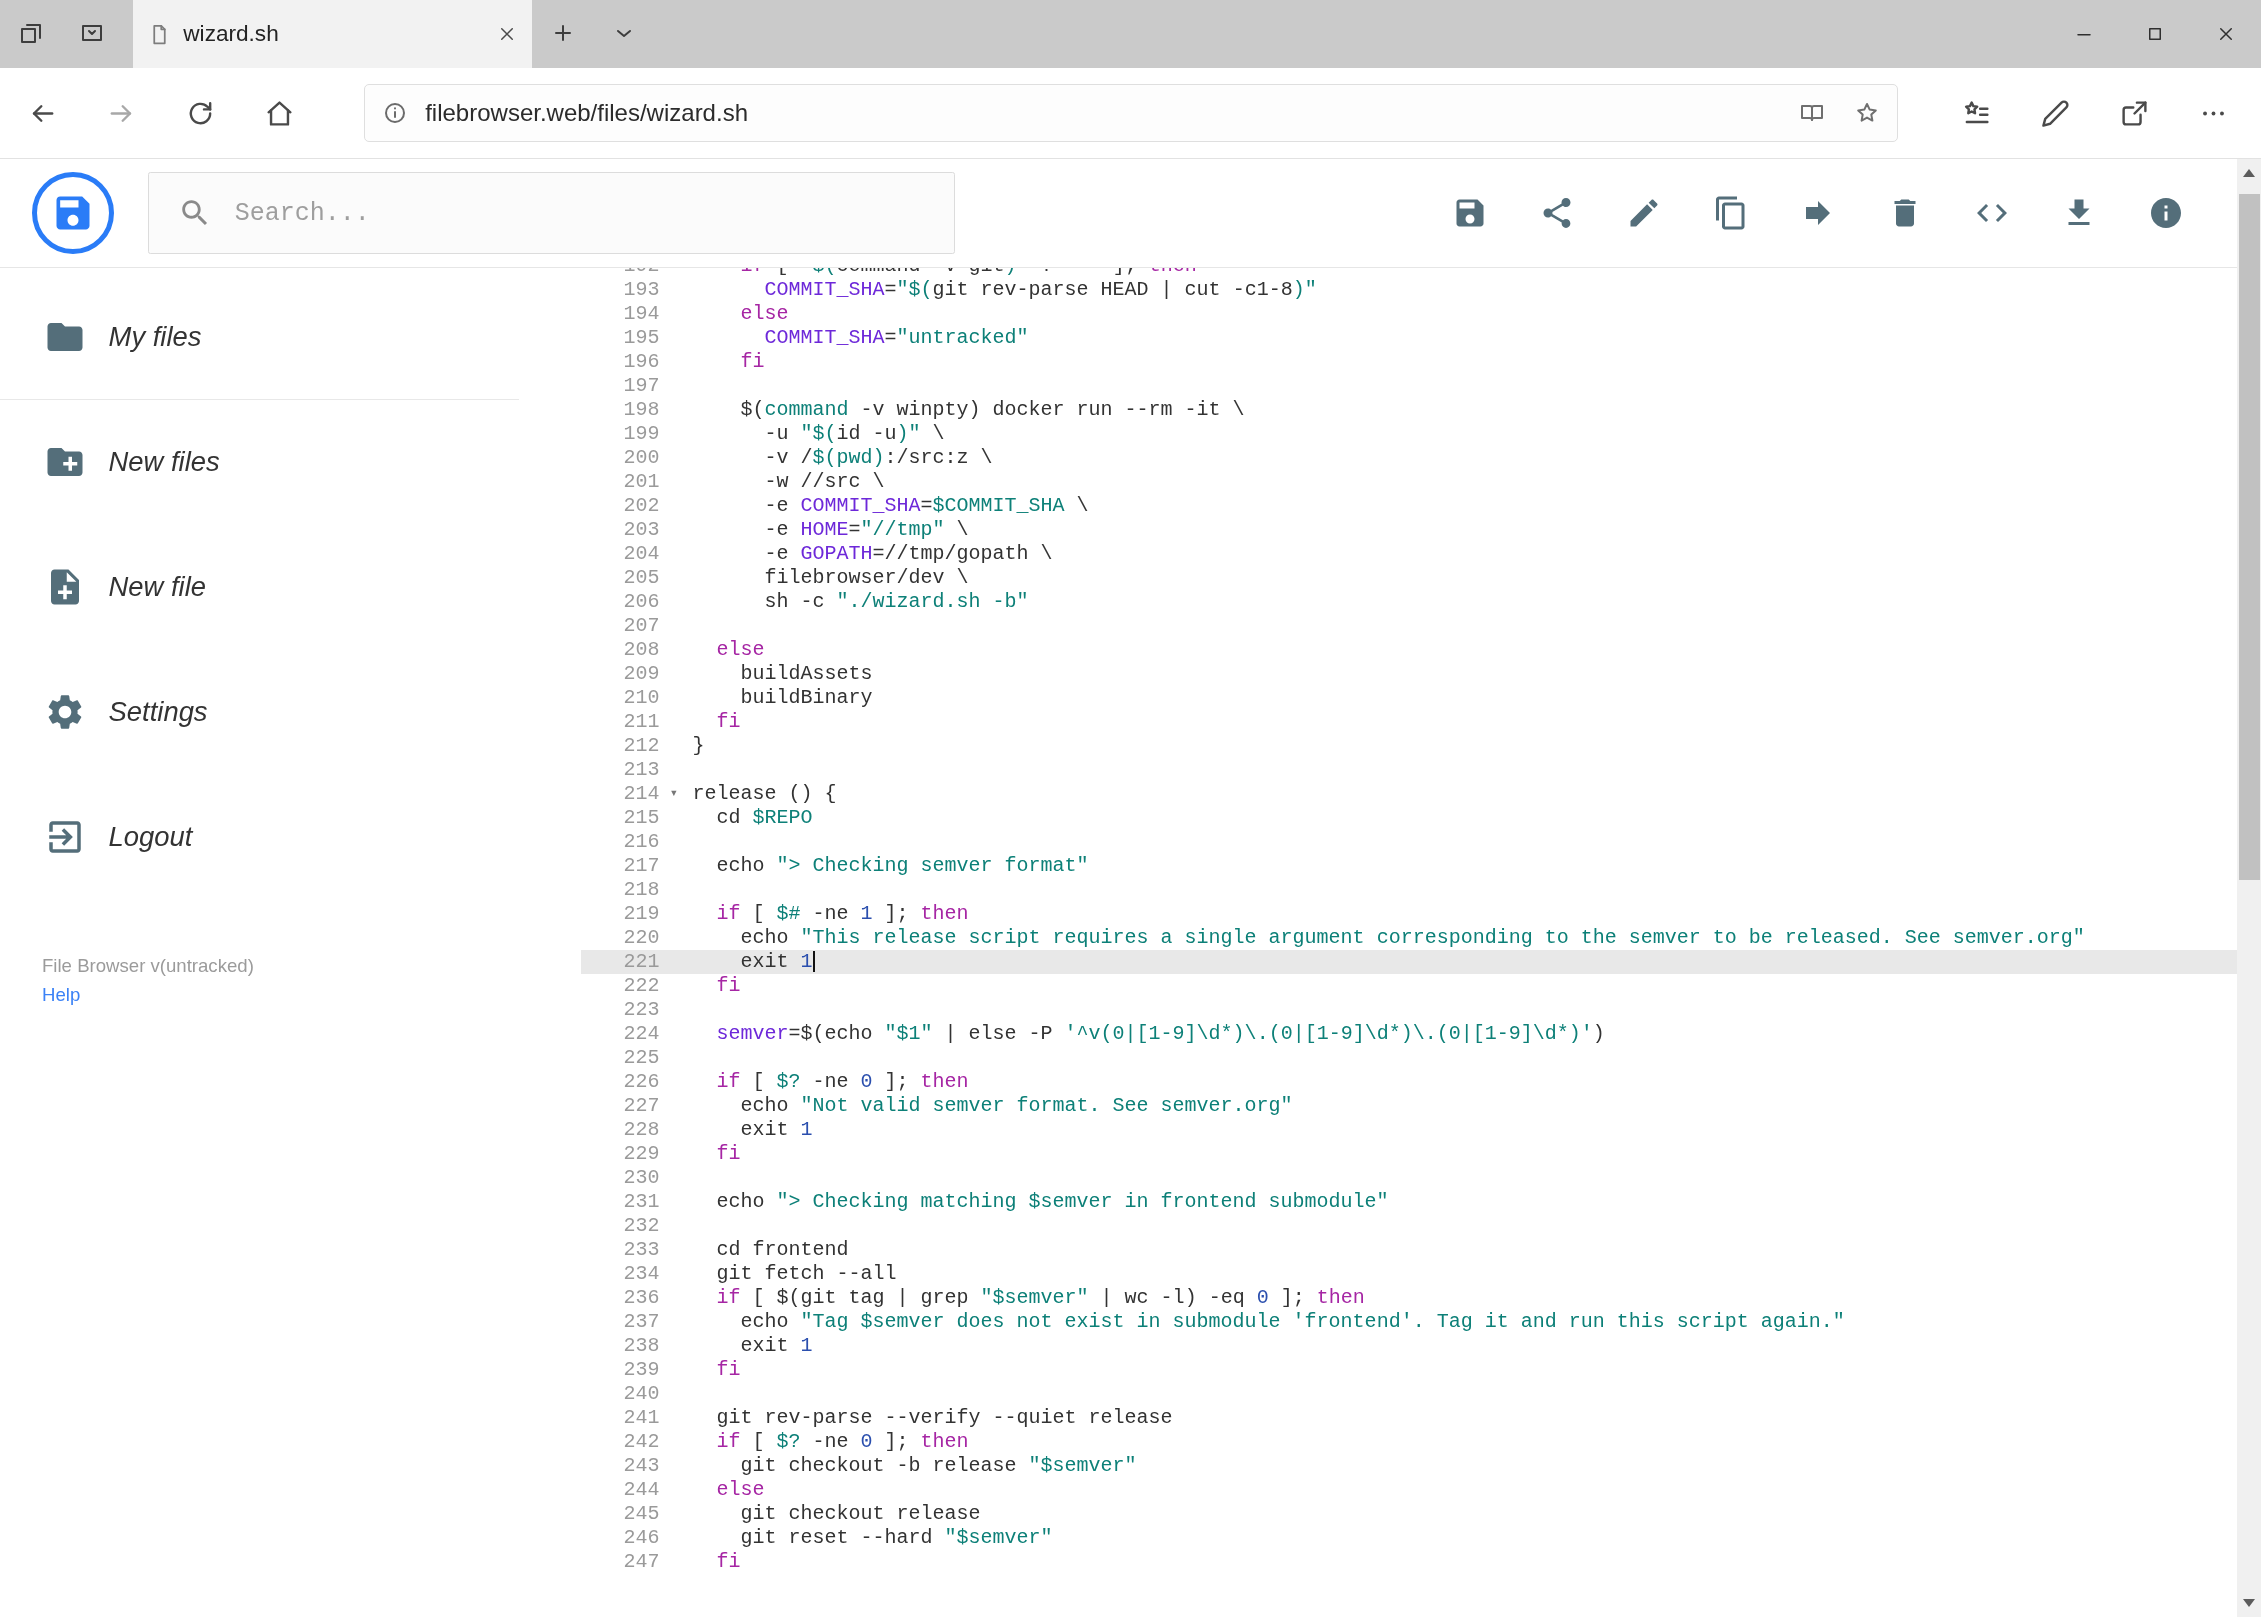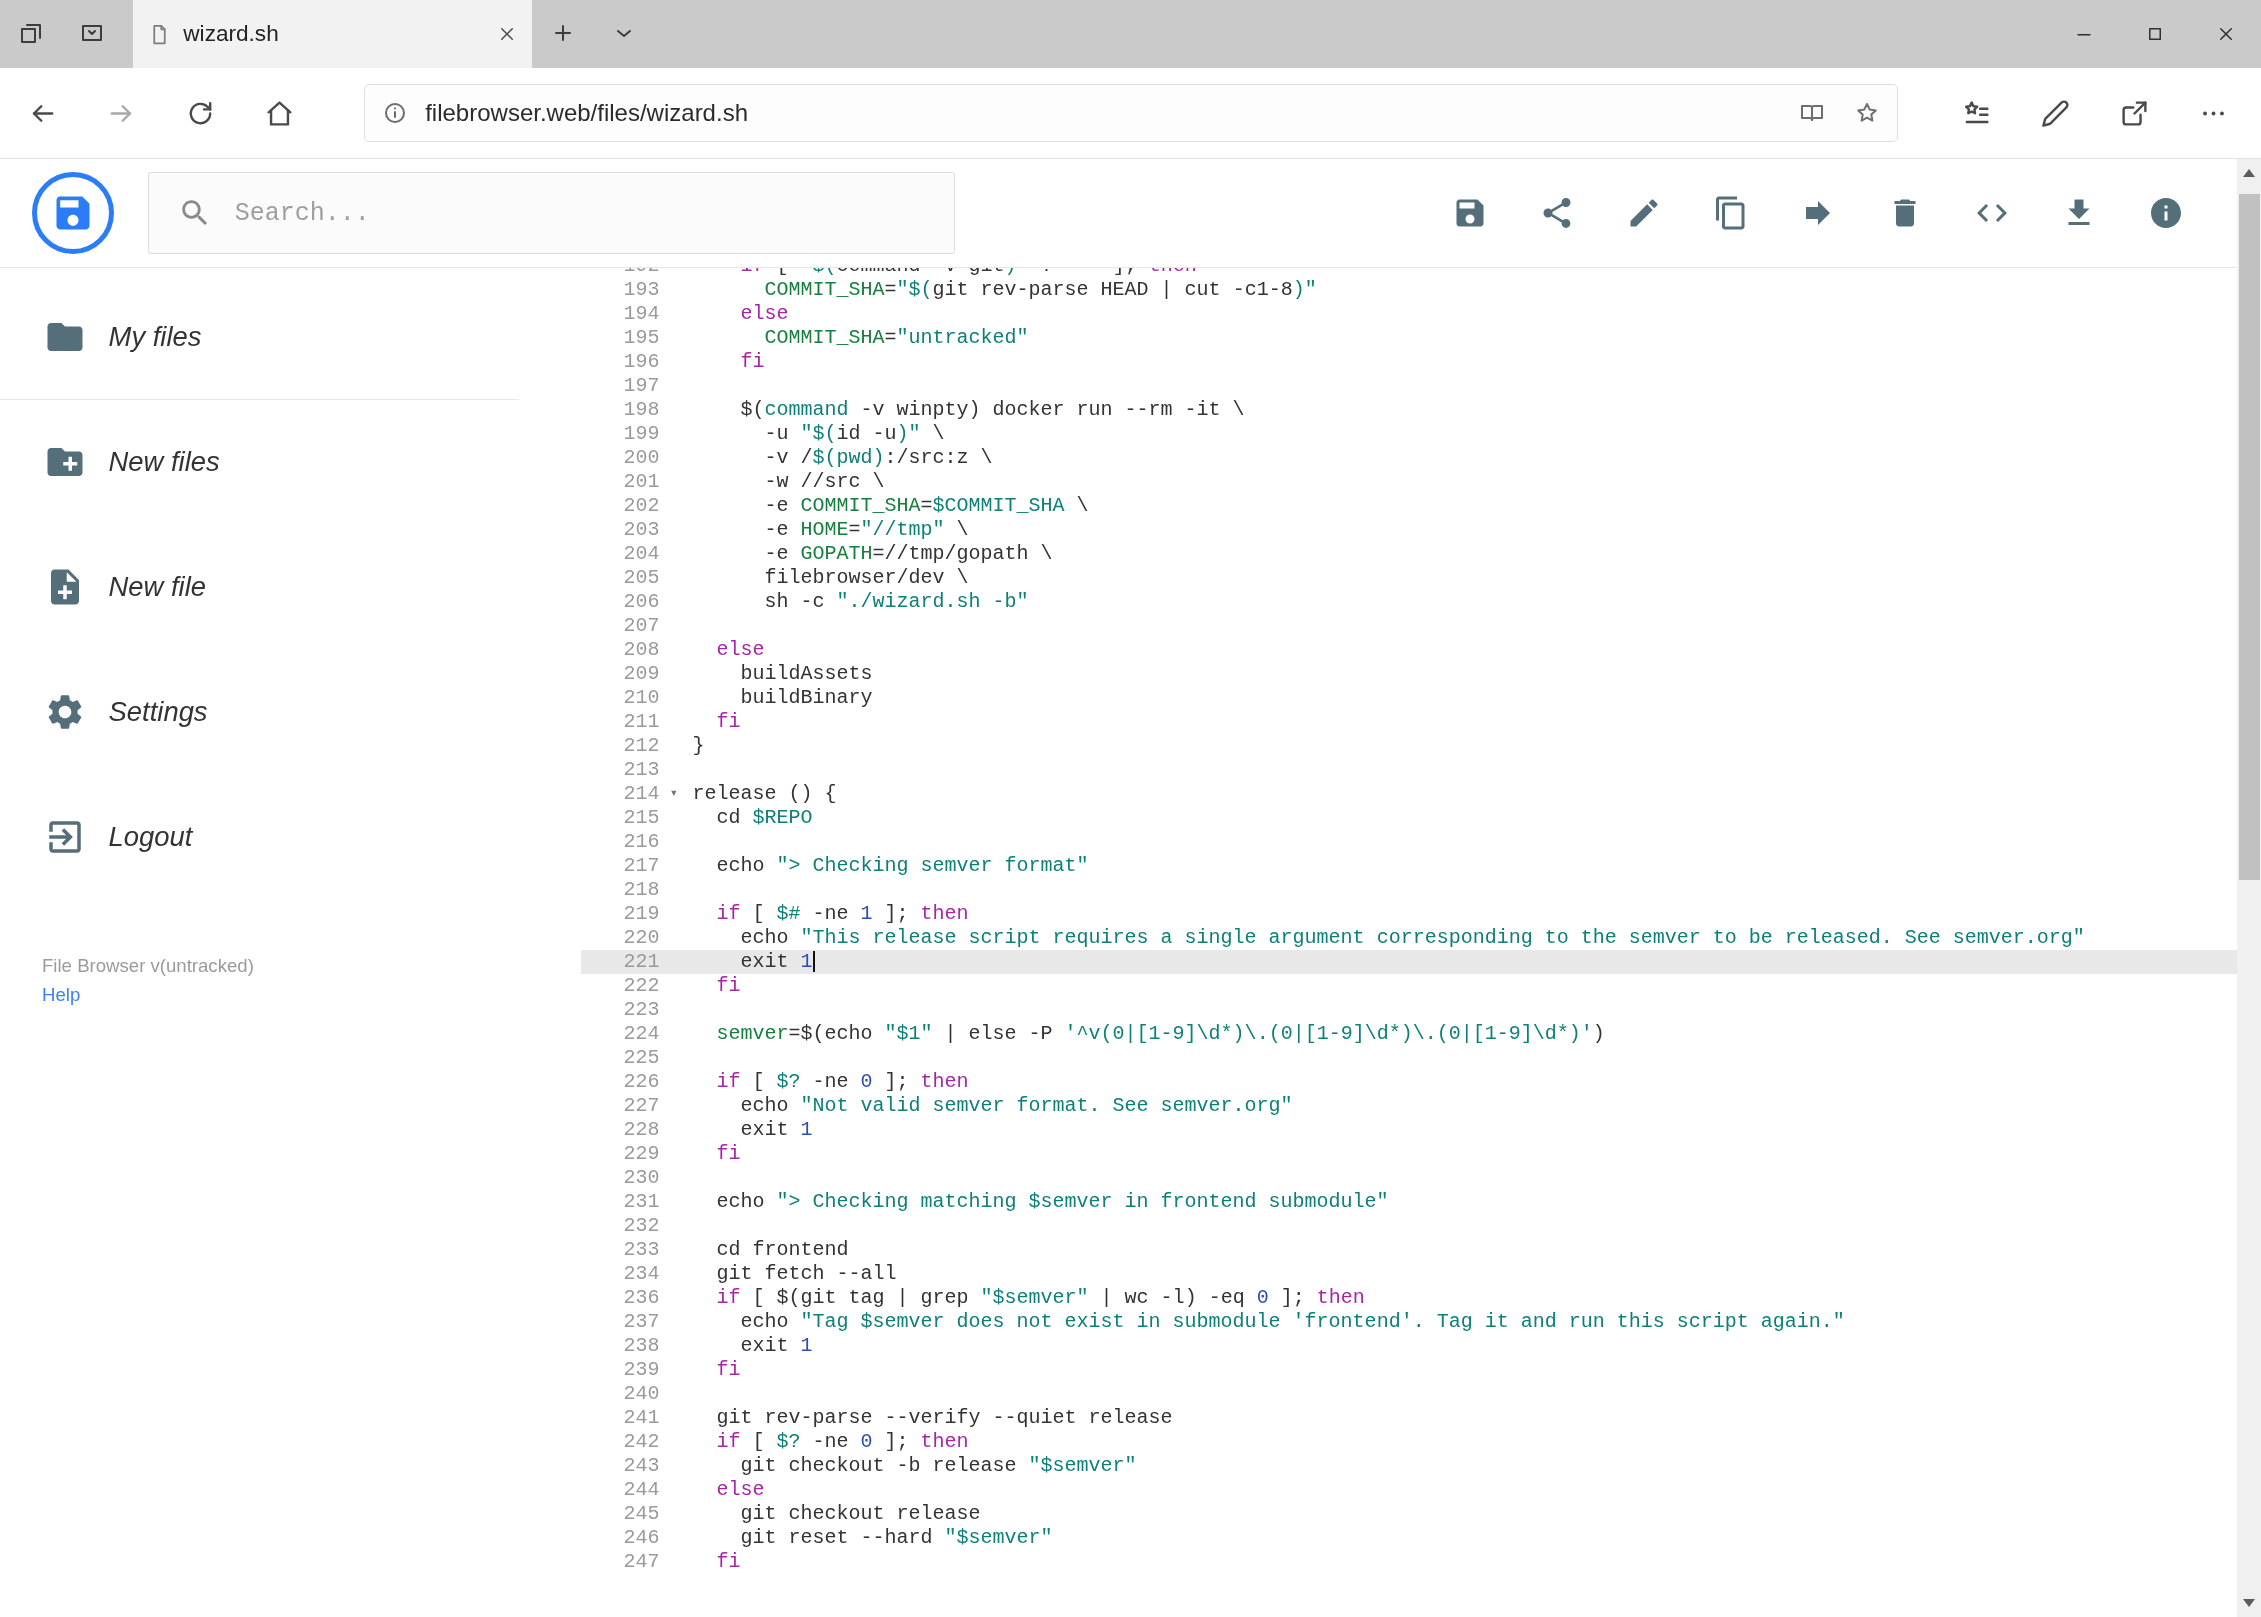"COMMIT_SHA" .tok-v { color: #15803d -> #6d28d9 }
